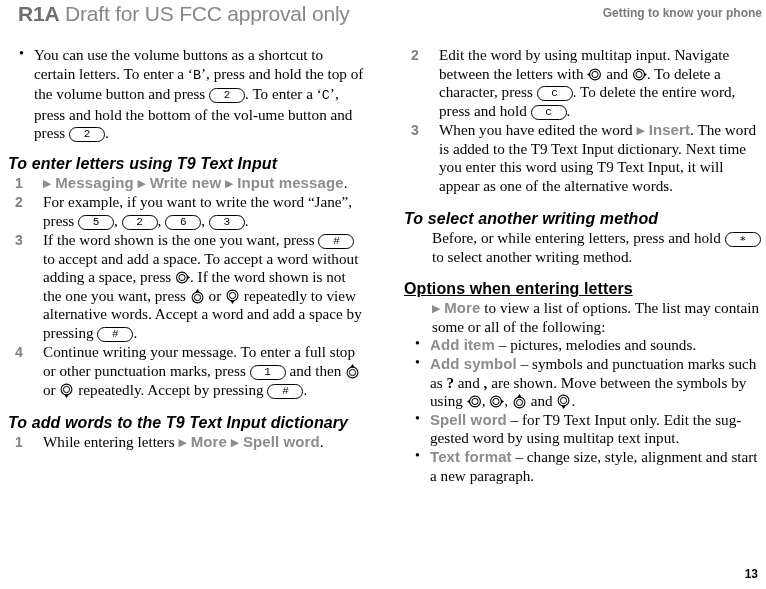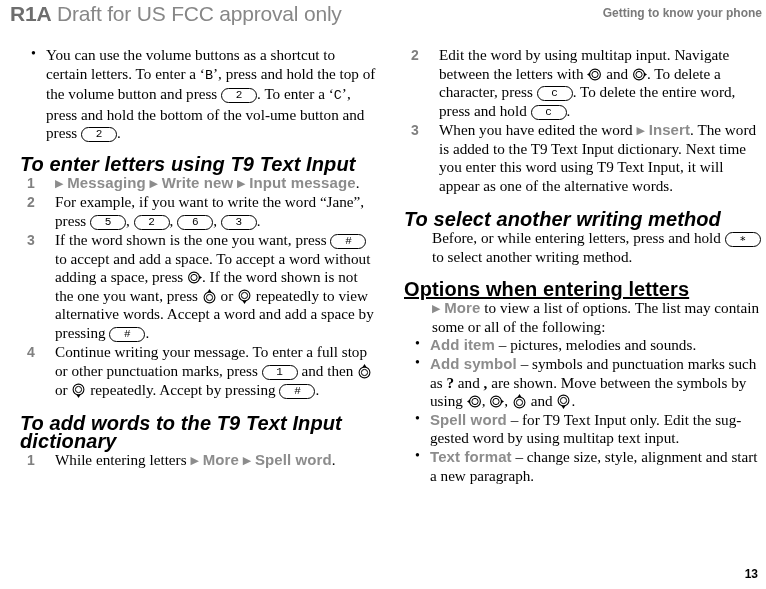"R1A Draft for US FCC" .hdr-left { left: 10px -> 18px }
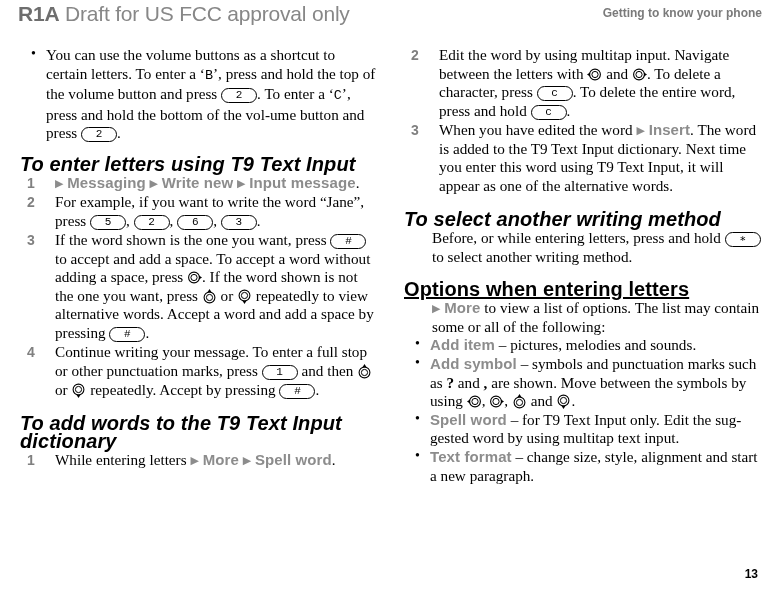"You can use the volume" .col-left { left: 20px -> 8px }
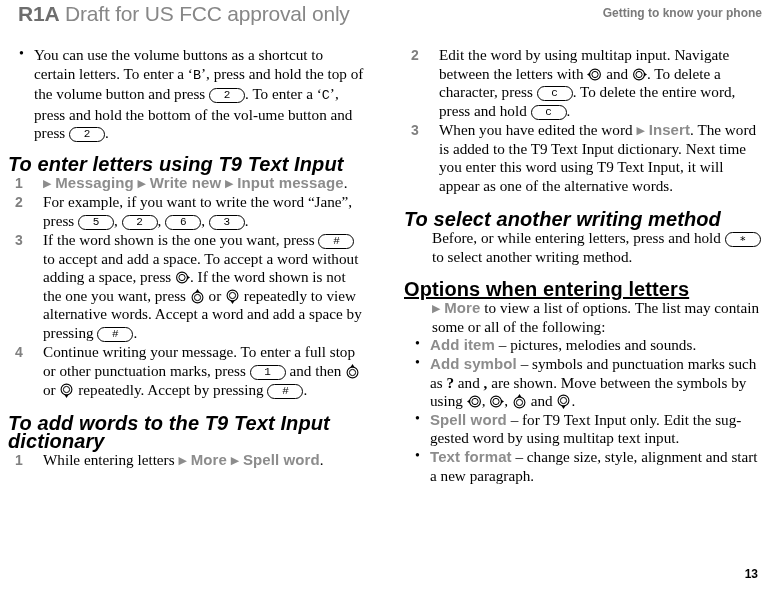"To enter letters using T9" h3.sec { font-size: 20px -> 16px }
